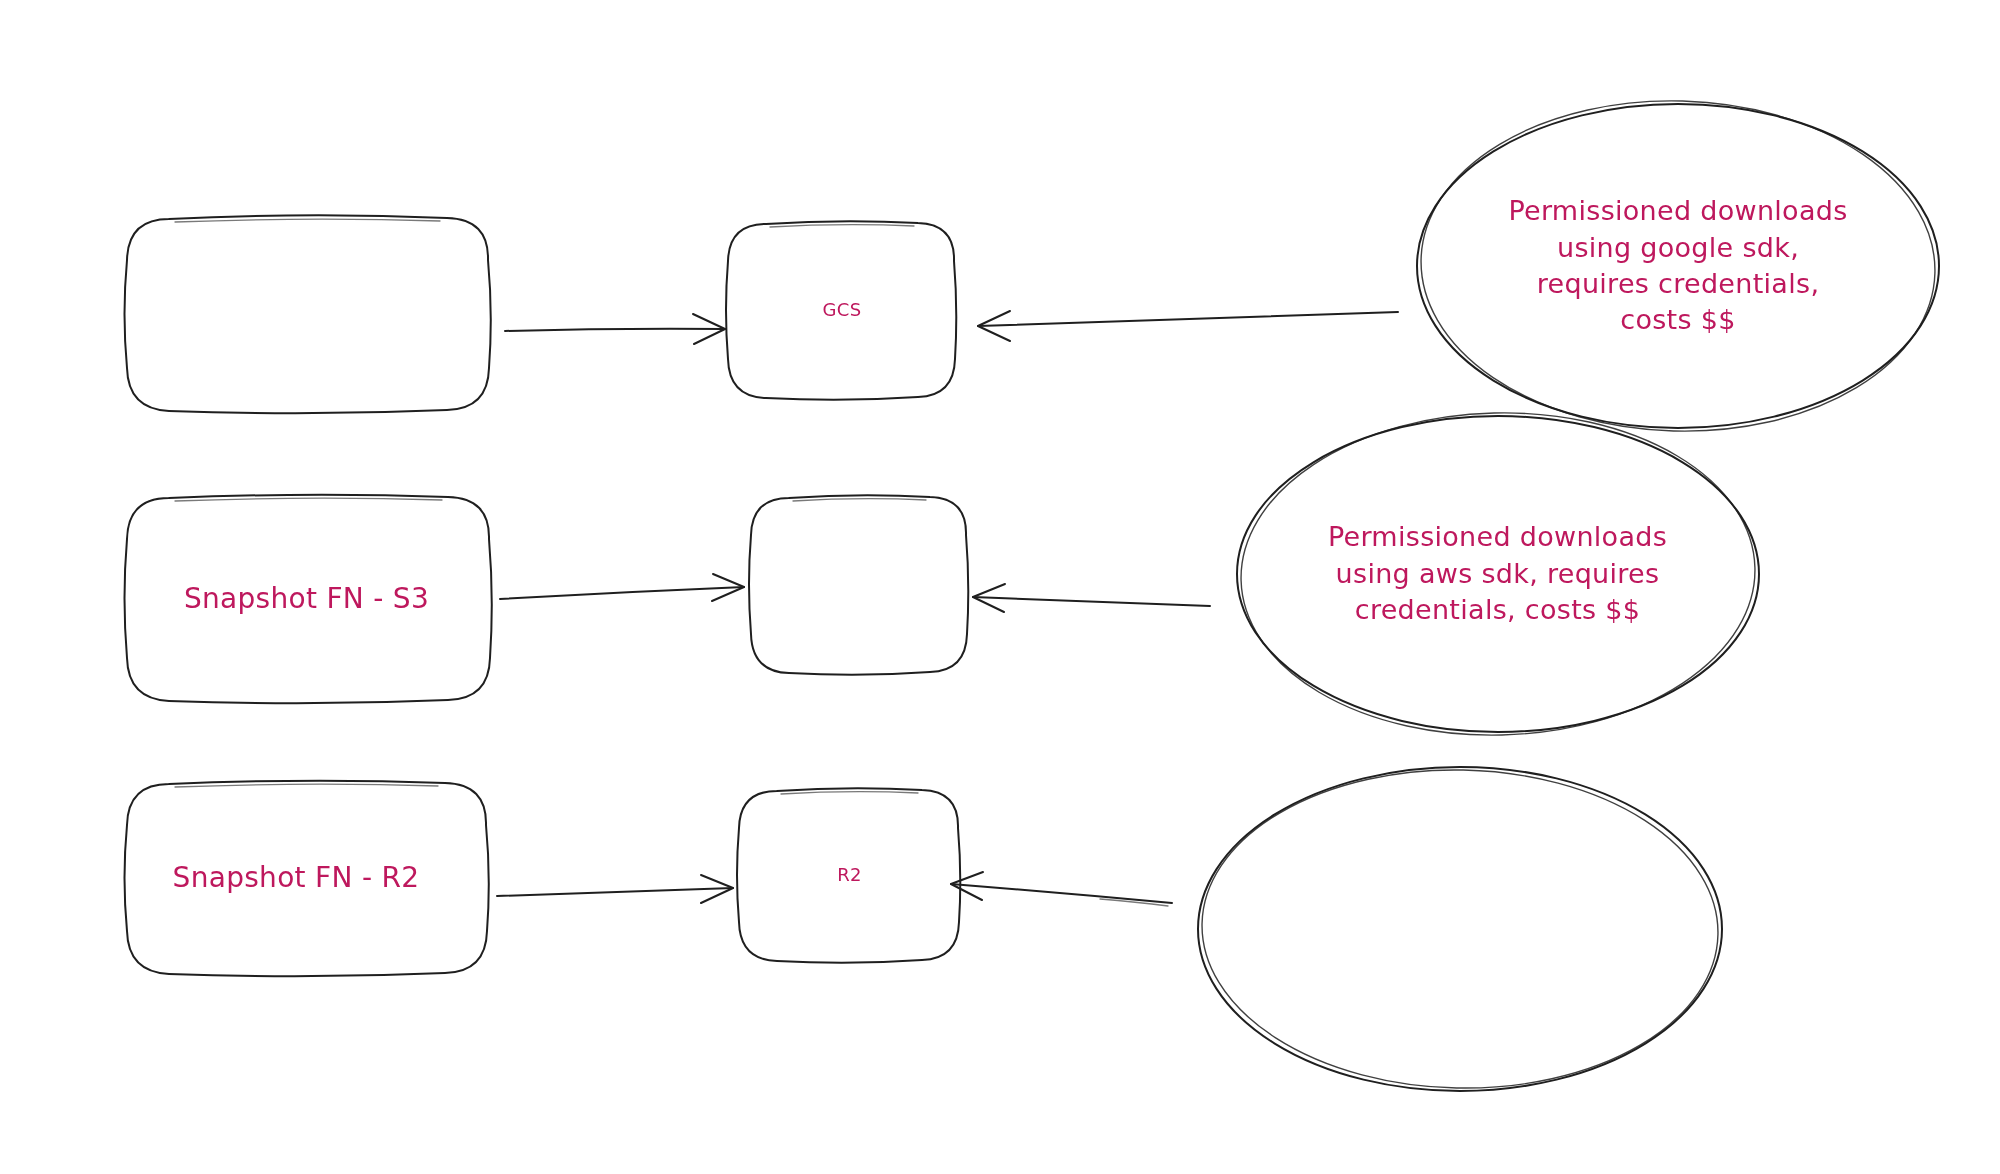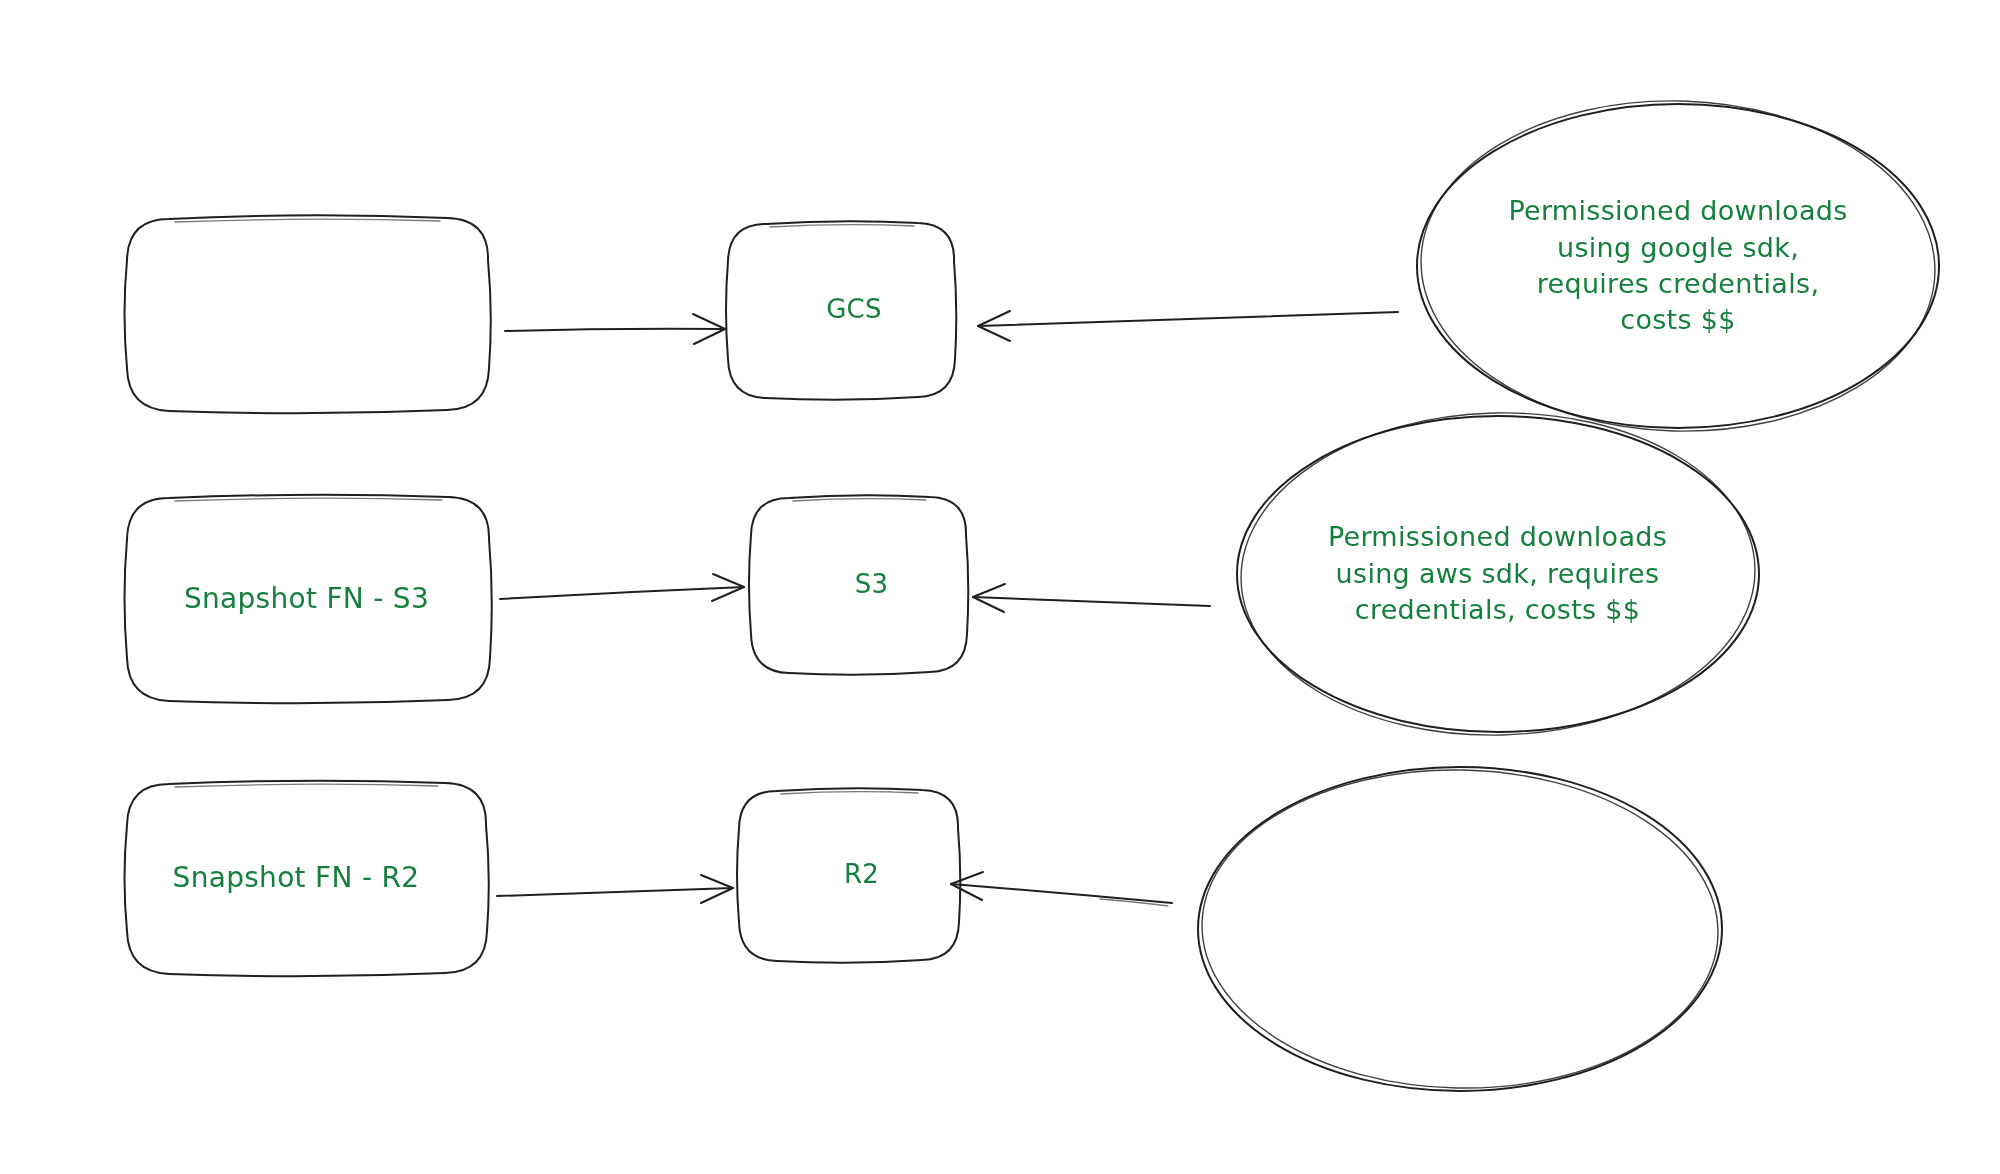"Permissioned downloads" .label { color: #15803d -> #be185d }
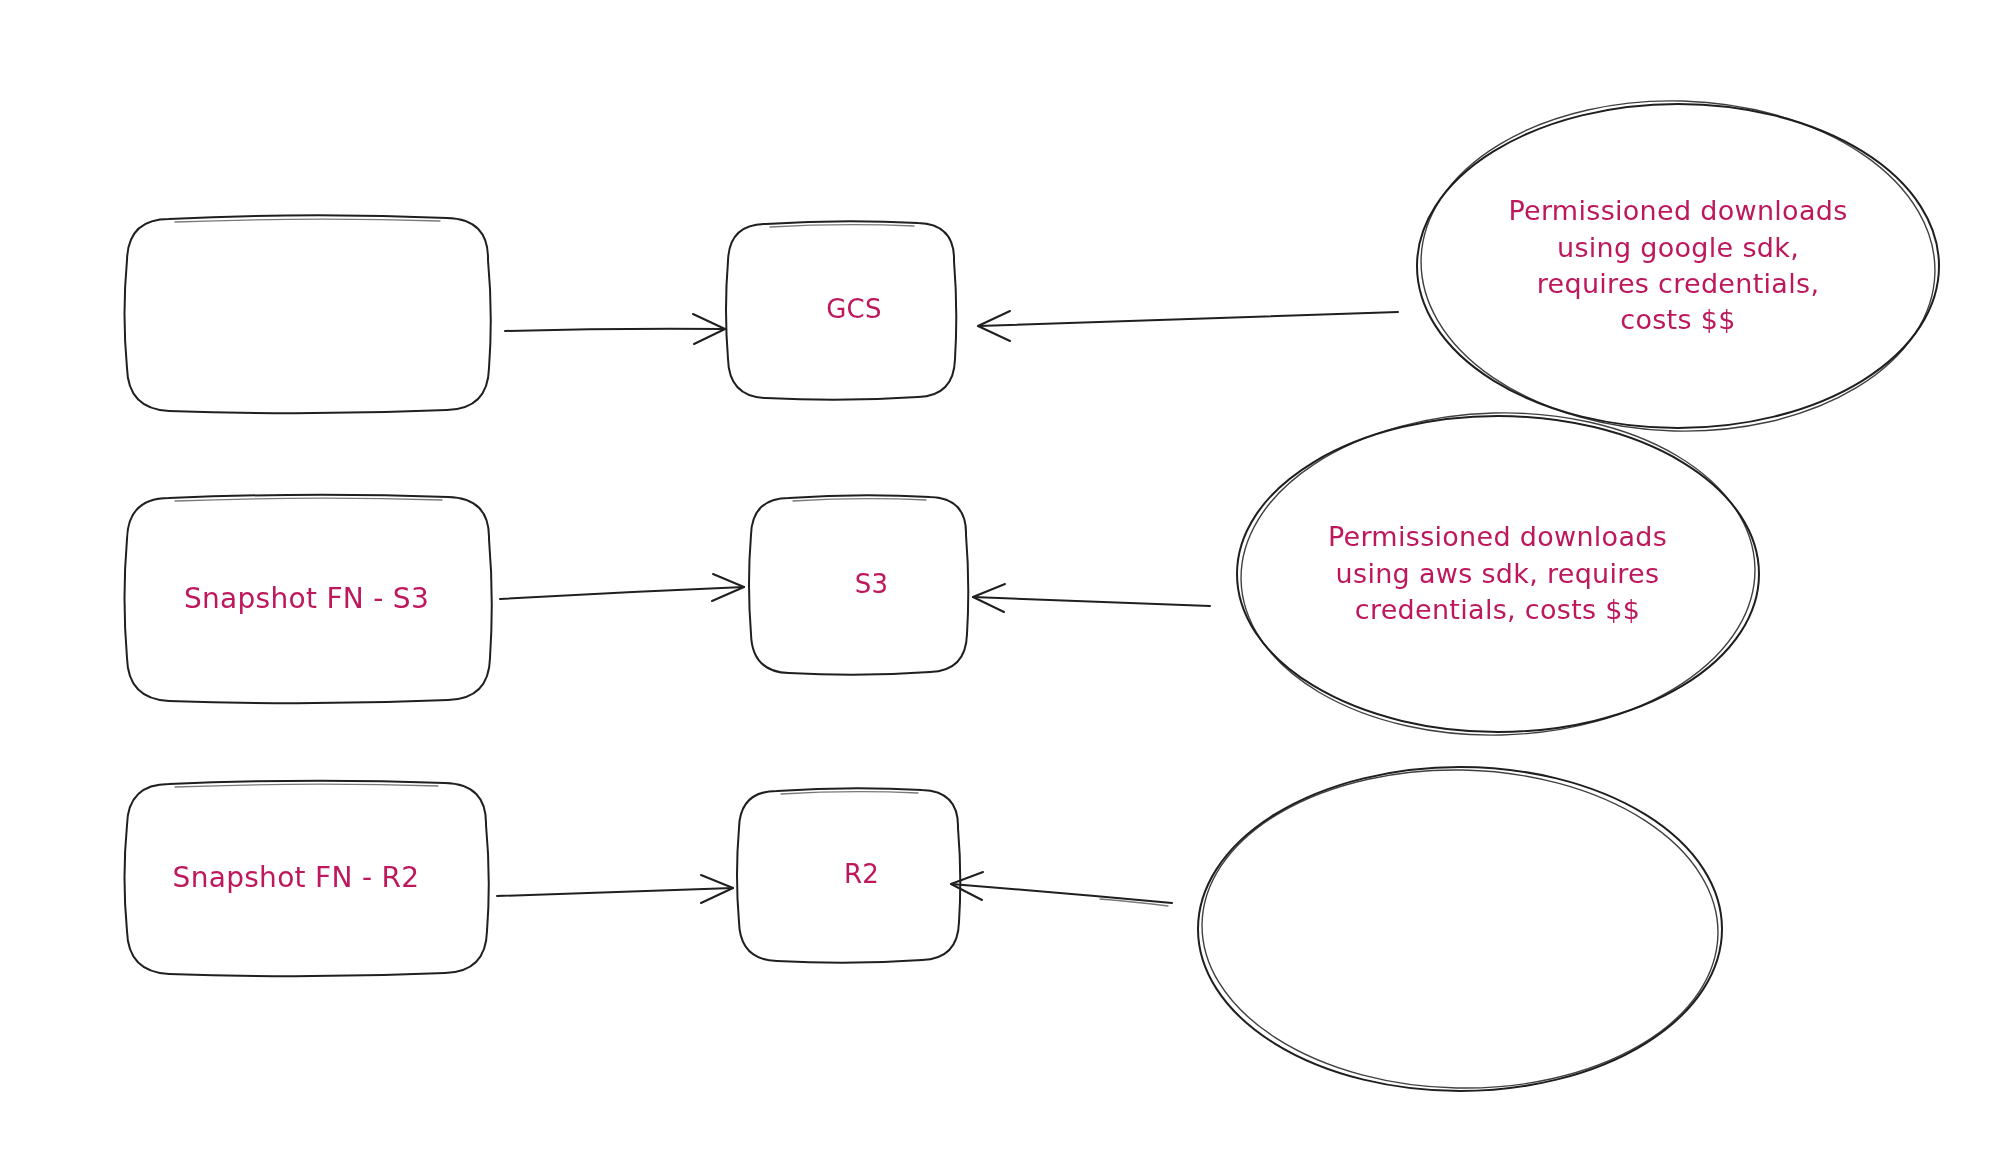"GCS" .node-label { font-size: 26px -> 18px; padding-left: 12px -> none }
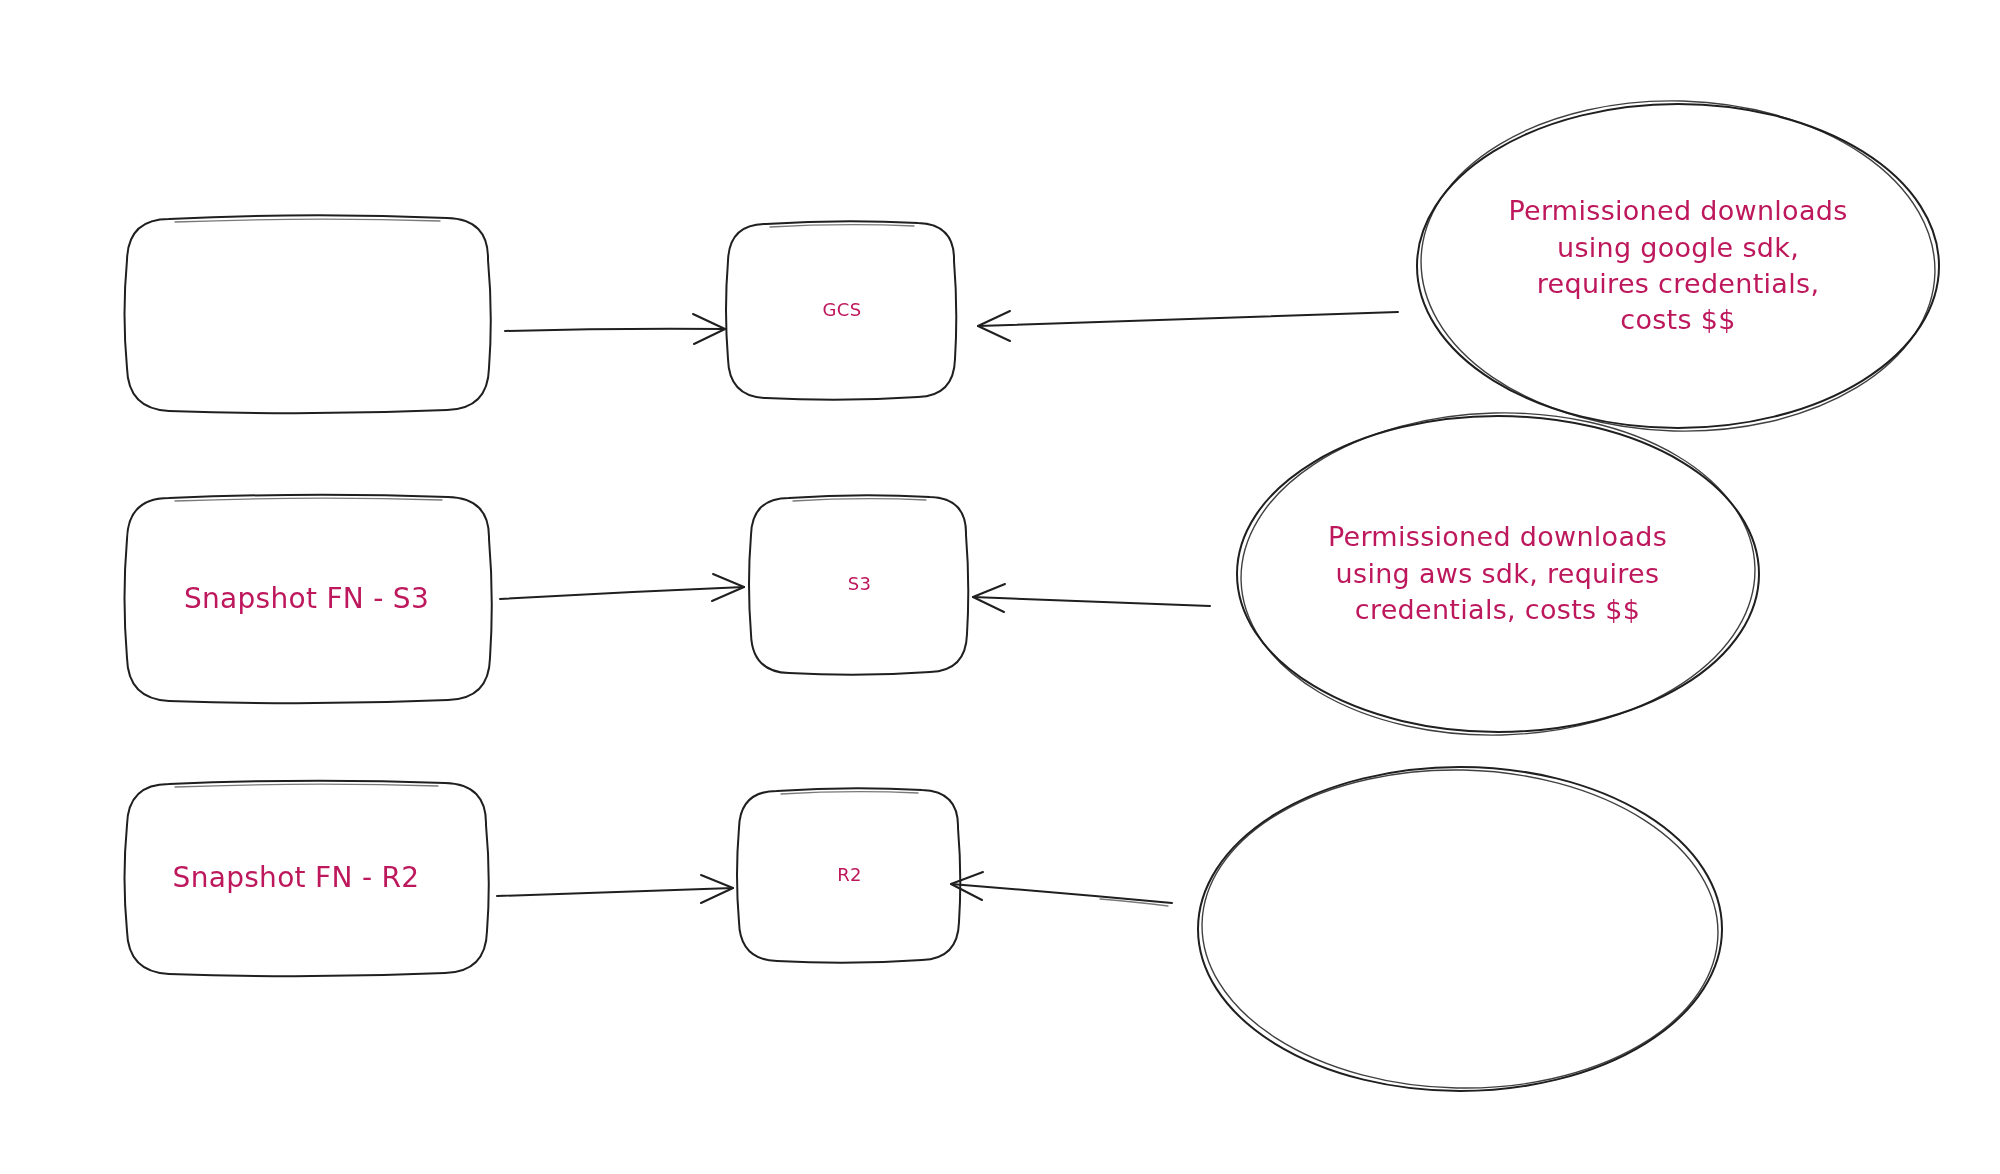"S3" div.label { html: <div>S3</div> -> none }
